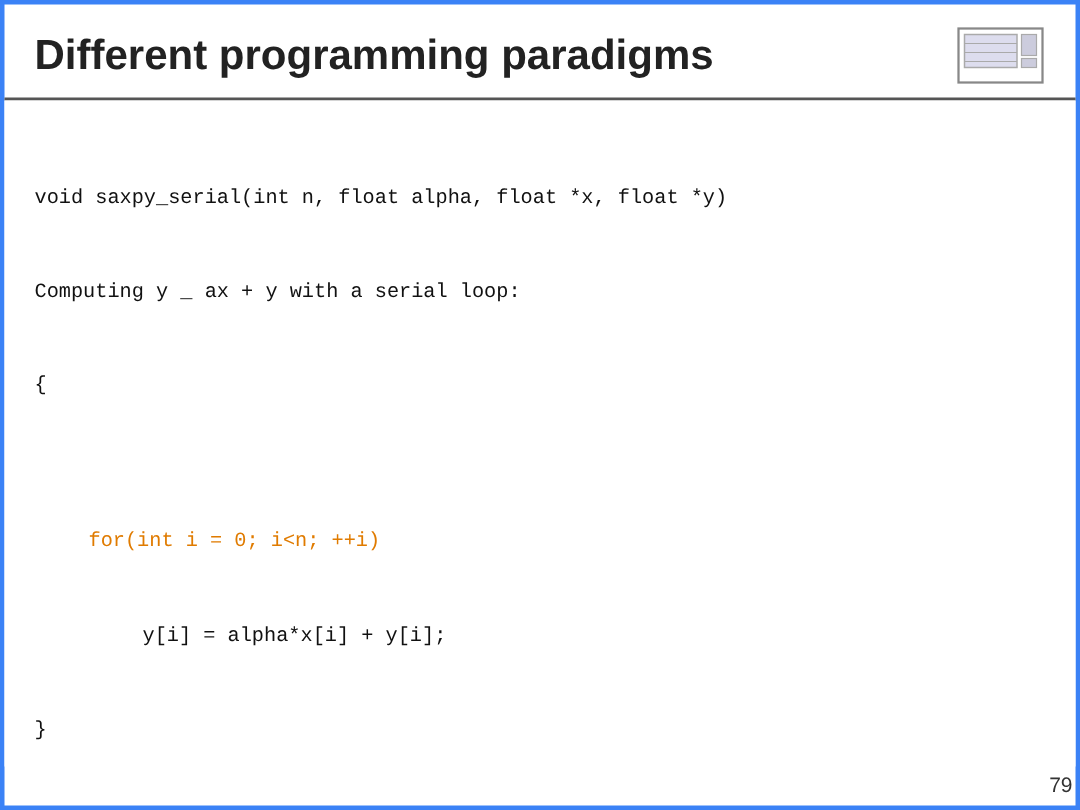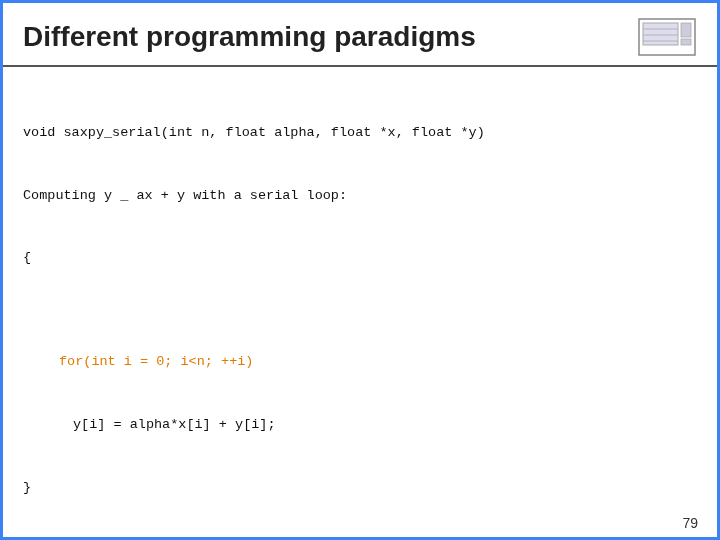"y[i] = alpha*x[i] + y[i];" .indent2 { margin-left: 50px -> 72px }
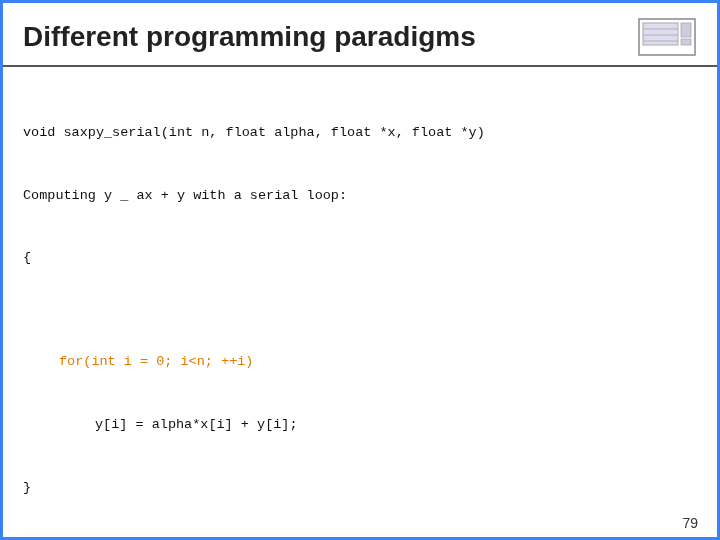"79" .footer { padding: 4px 19px 6px 0 -> 4px 2px 6px 0 }
